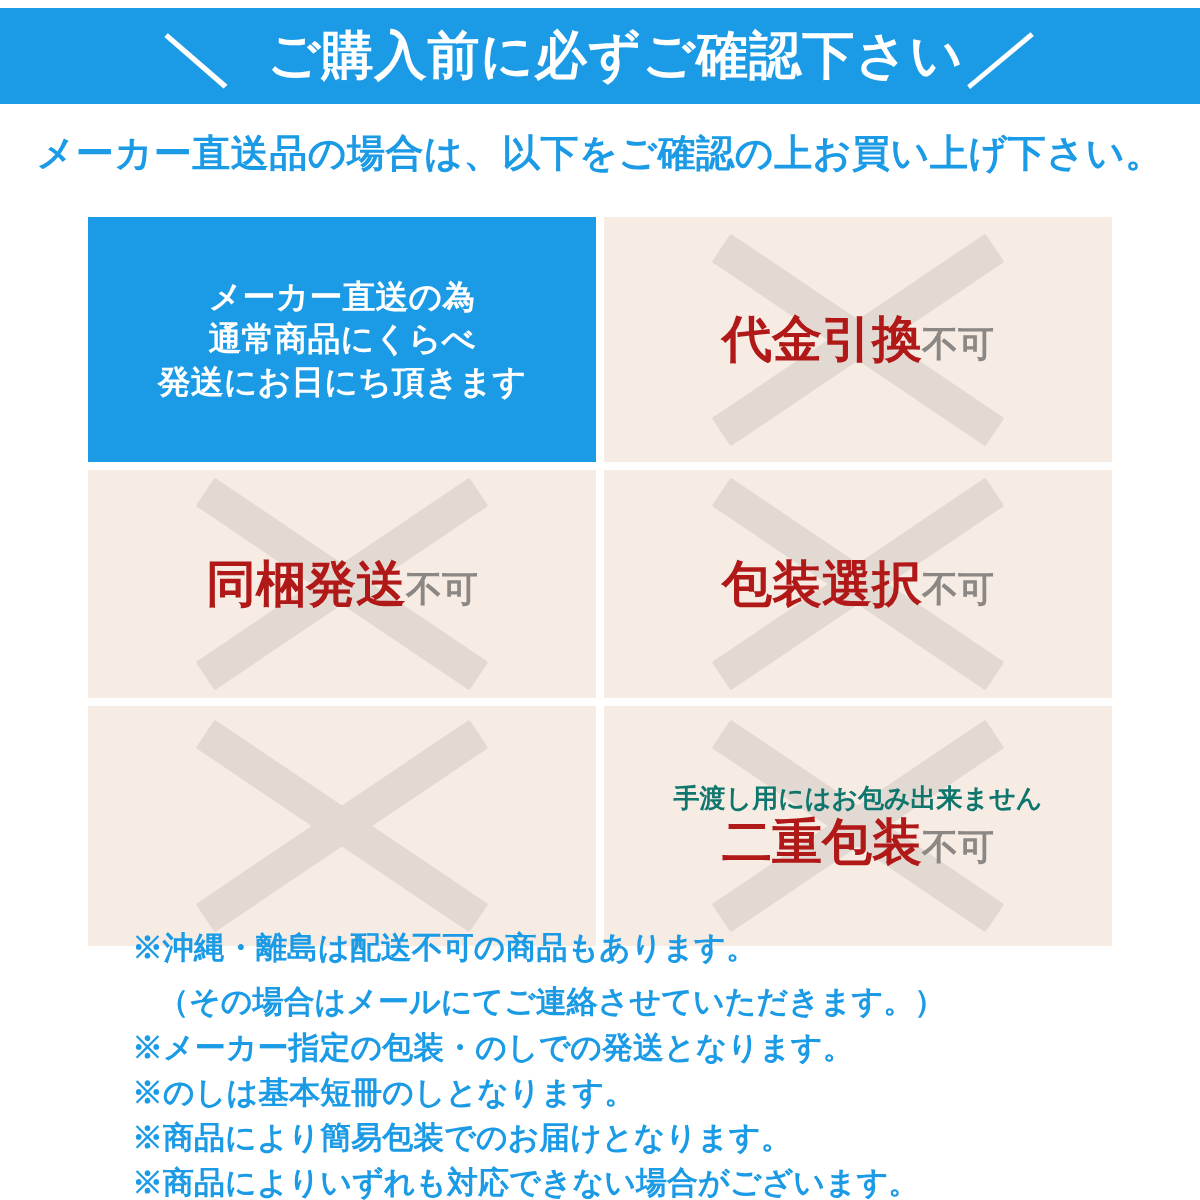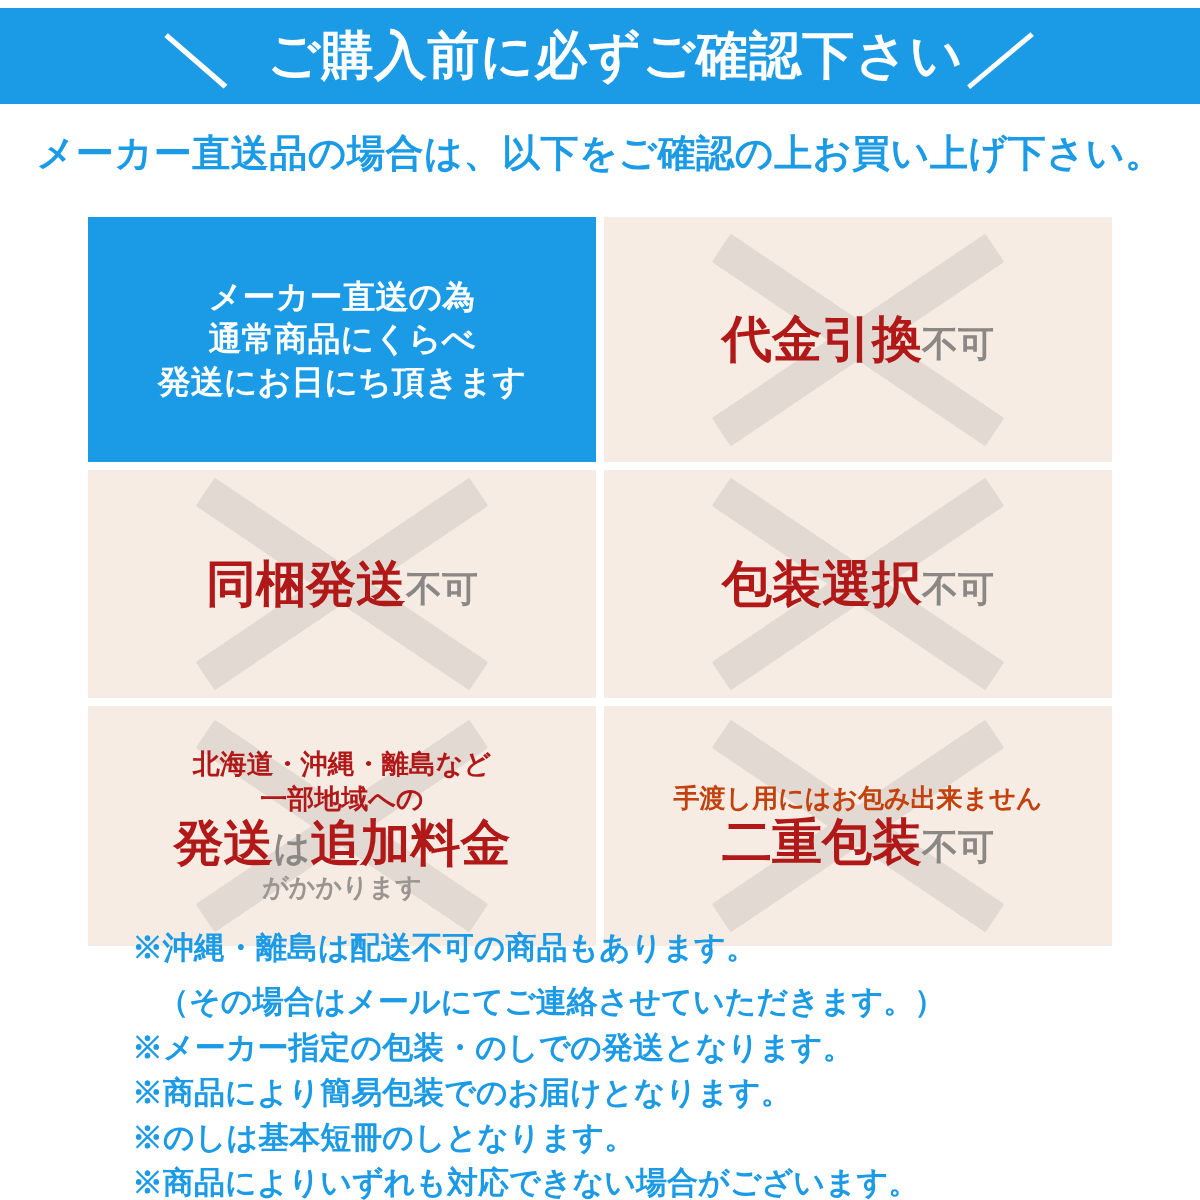"北海道・沖縄・離島など" div.content { html: <div> <div>北海道・沖縄・離島など</div> <div>一部地域への</div> <div> <span>発送</span><span>は</span><span>追加料金</span> </div> <div>がかかります</div> </div> -> none }
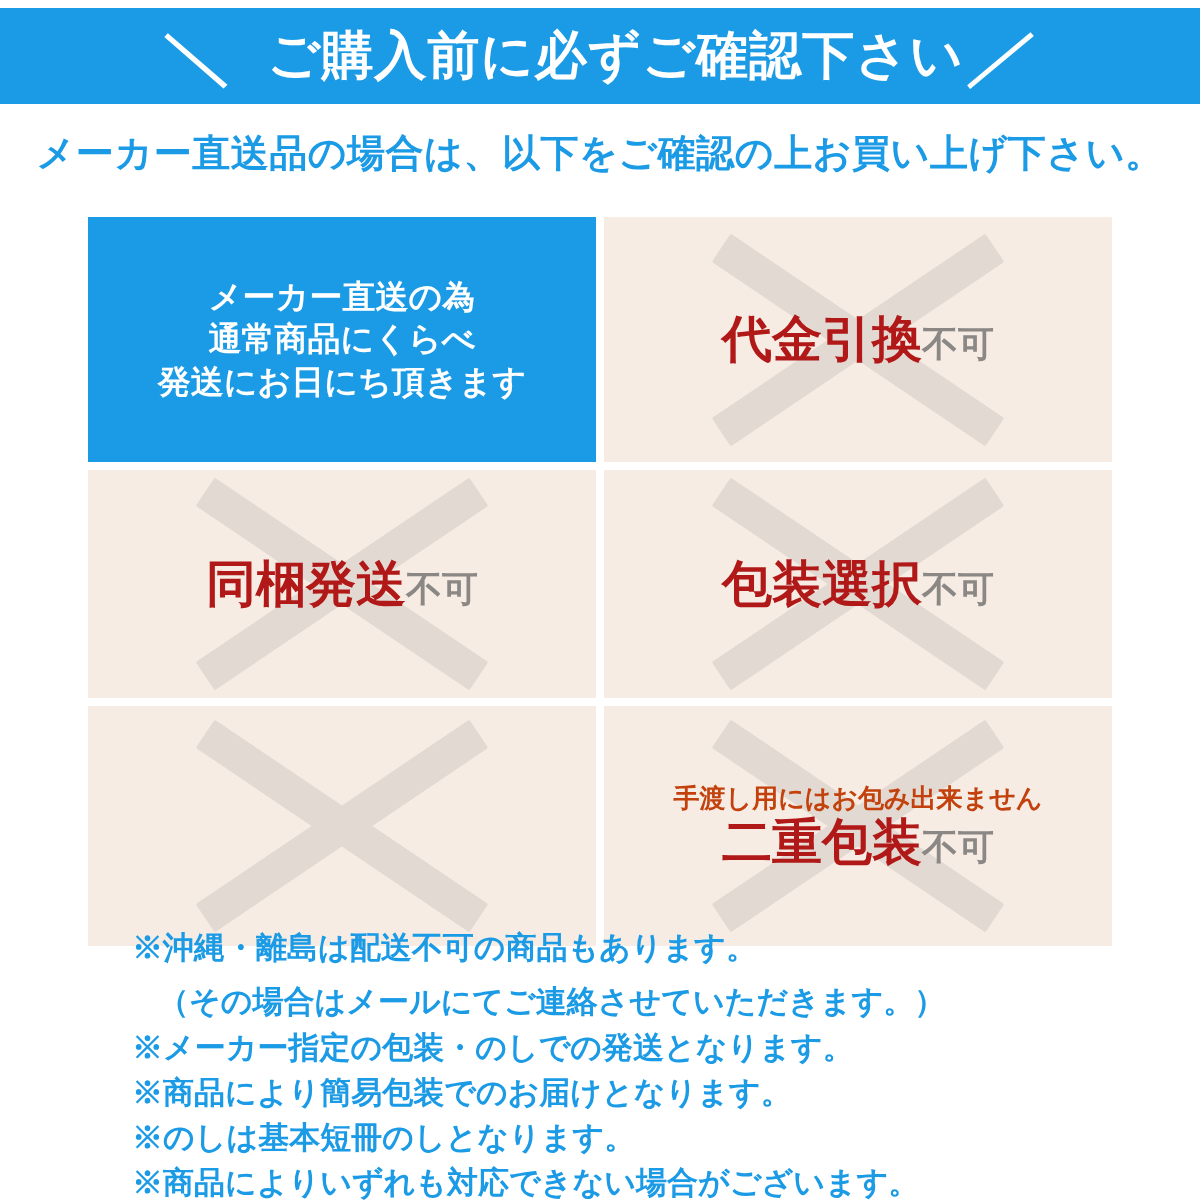"手渡し用にはお包み出来ません" .small-dark { color: #c2410c -> #0f766e }
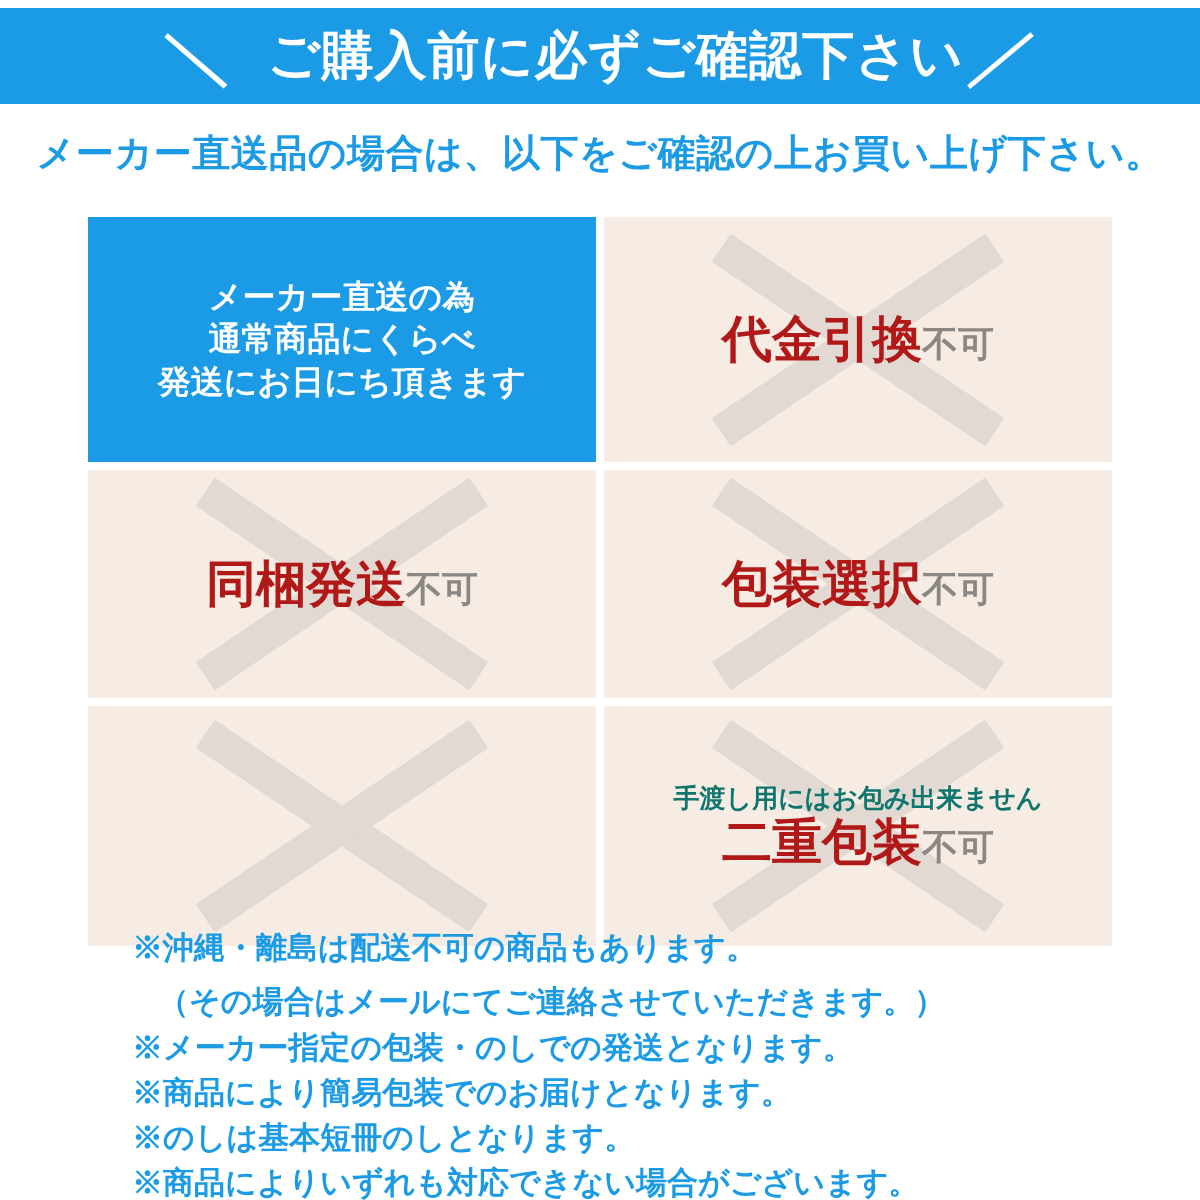"※商品により簡易包装でのお届けとなります。" div.note { order: before "※のしは基本短冊のしとなります。" -> after "※のしは基本短冊のしとなります。" }
